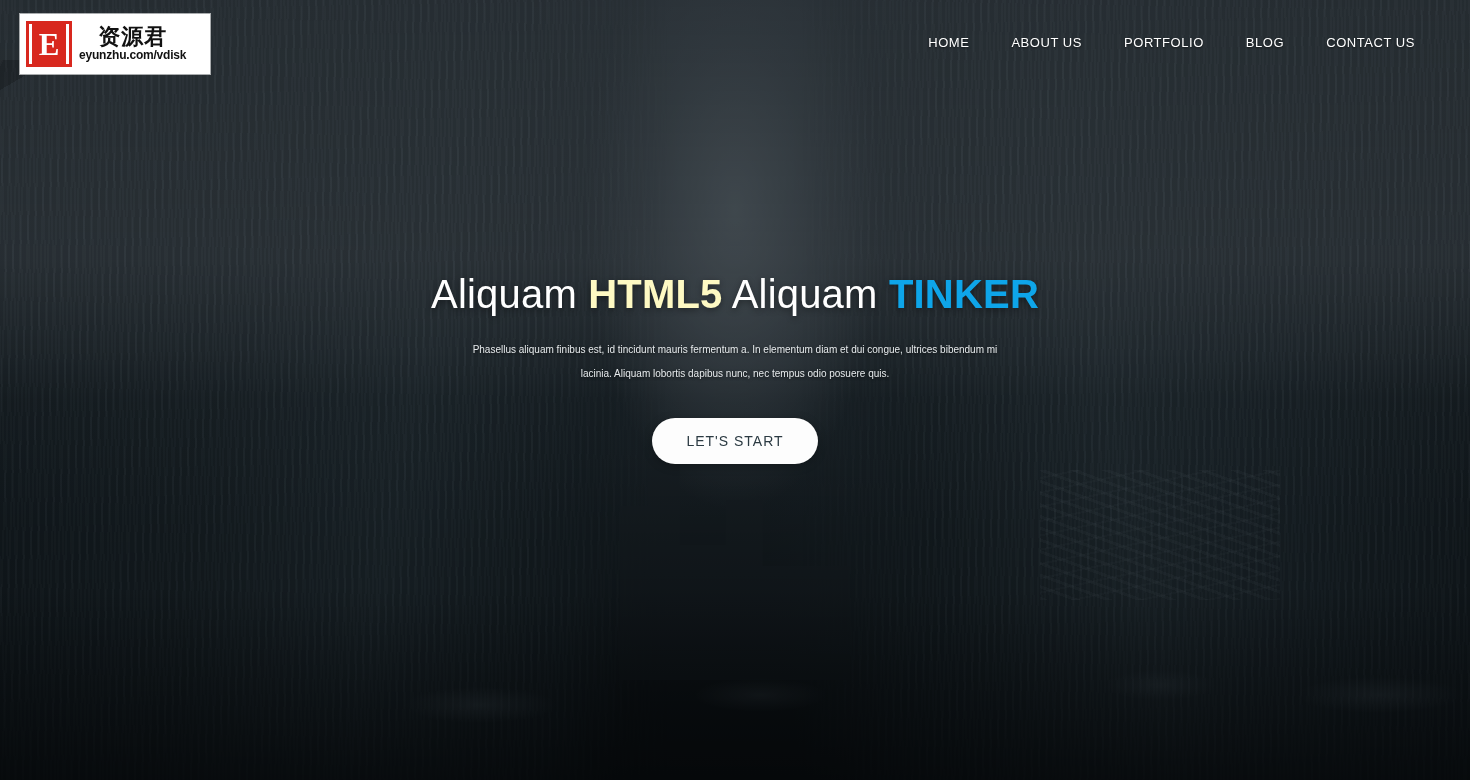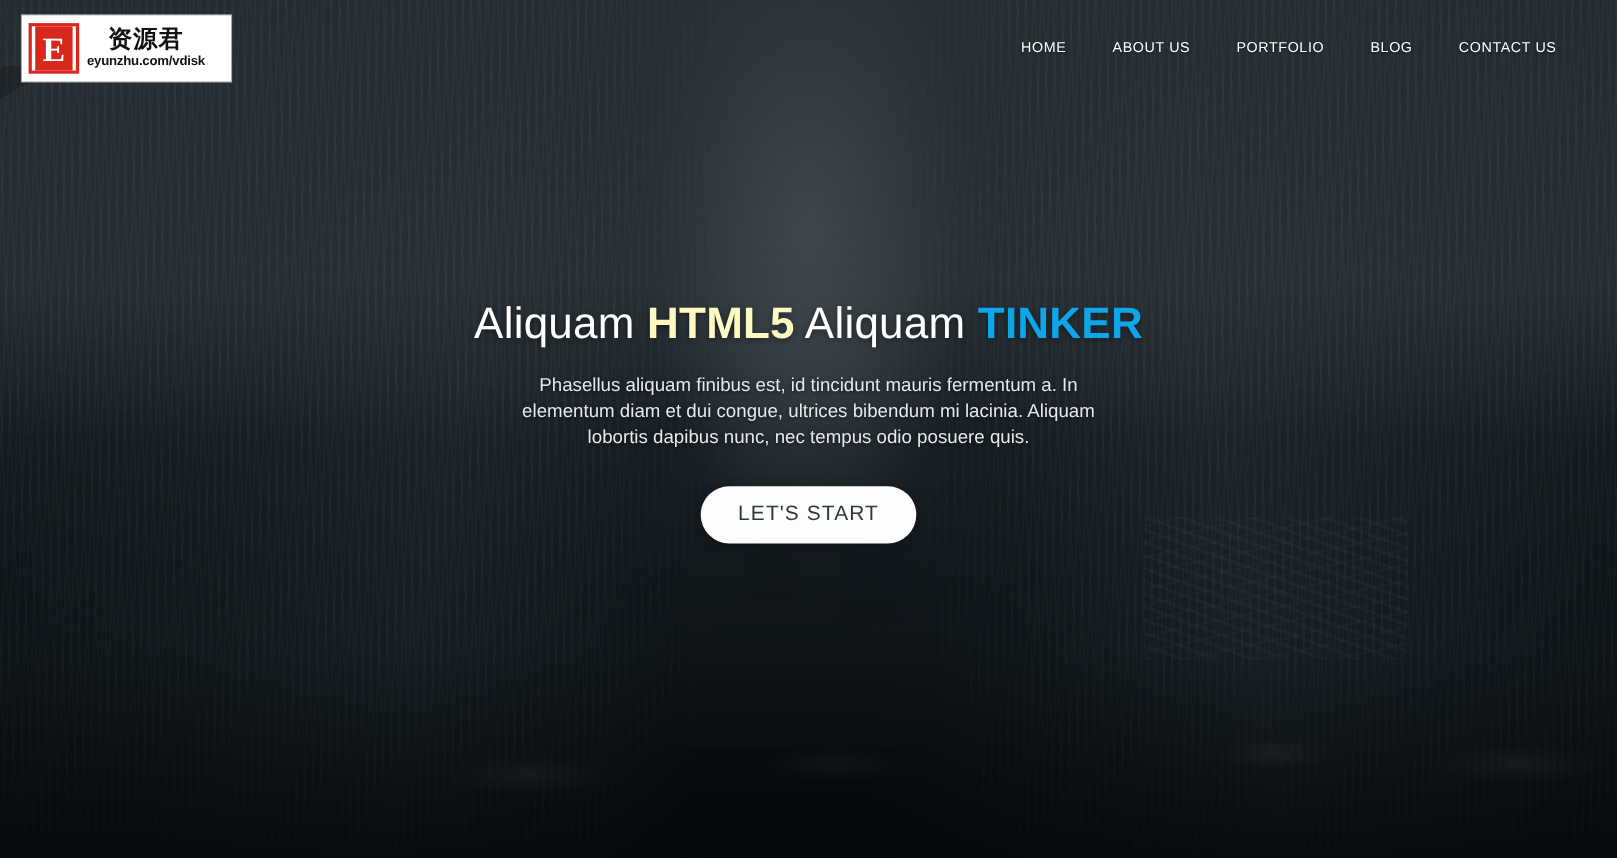"Phasellus aliquam finibus est, id" .hero-text { font-size: 17px -> 10px }
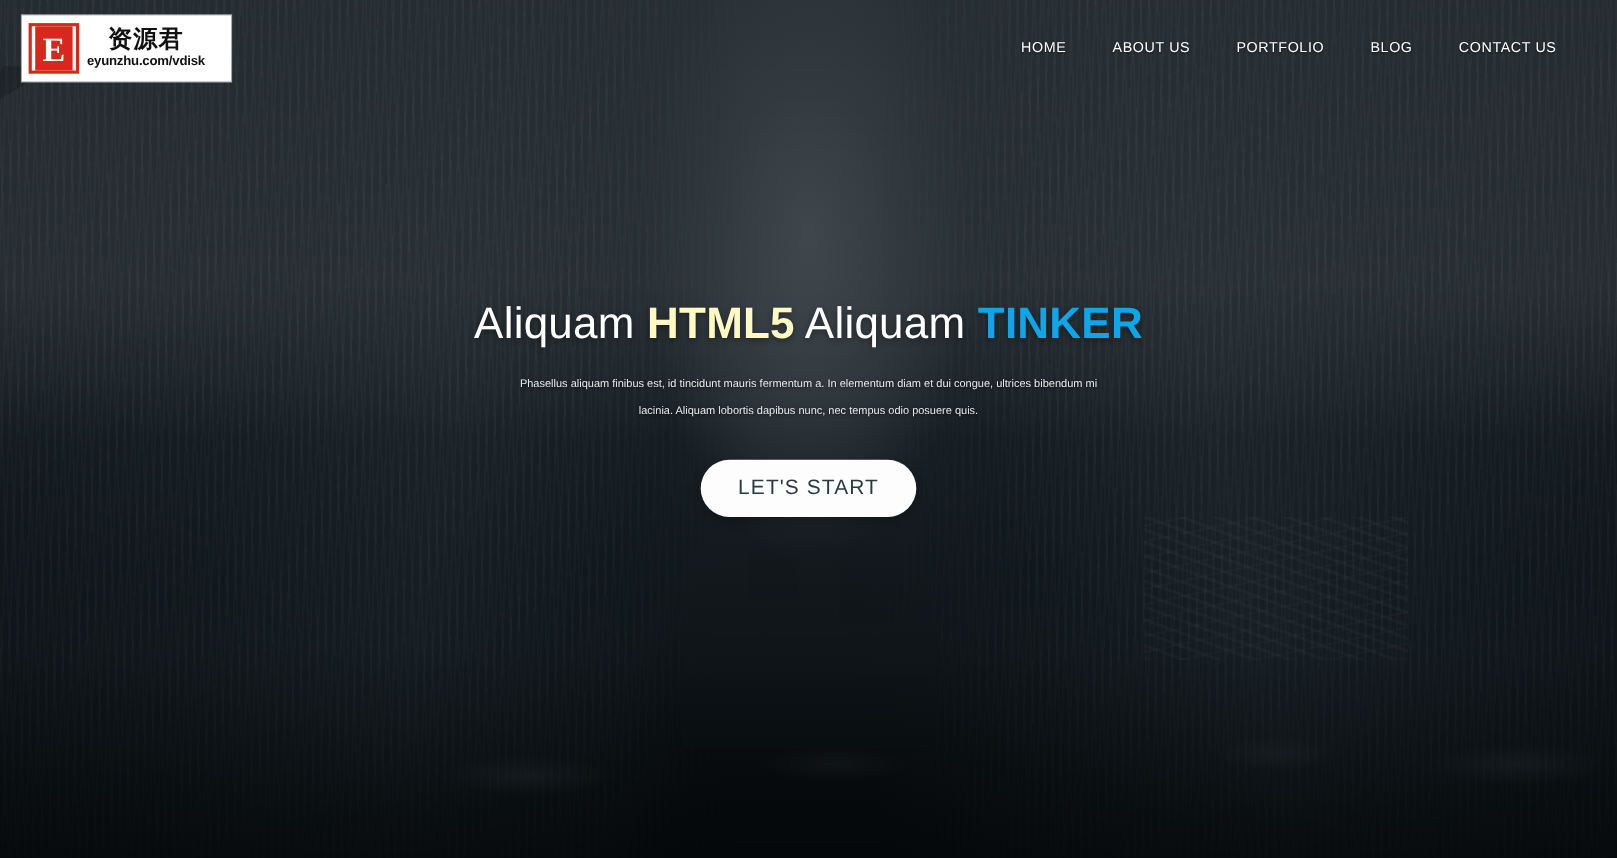"LET'S START" .hero-cta { font-size: 19px -> 14px }
